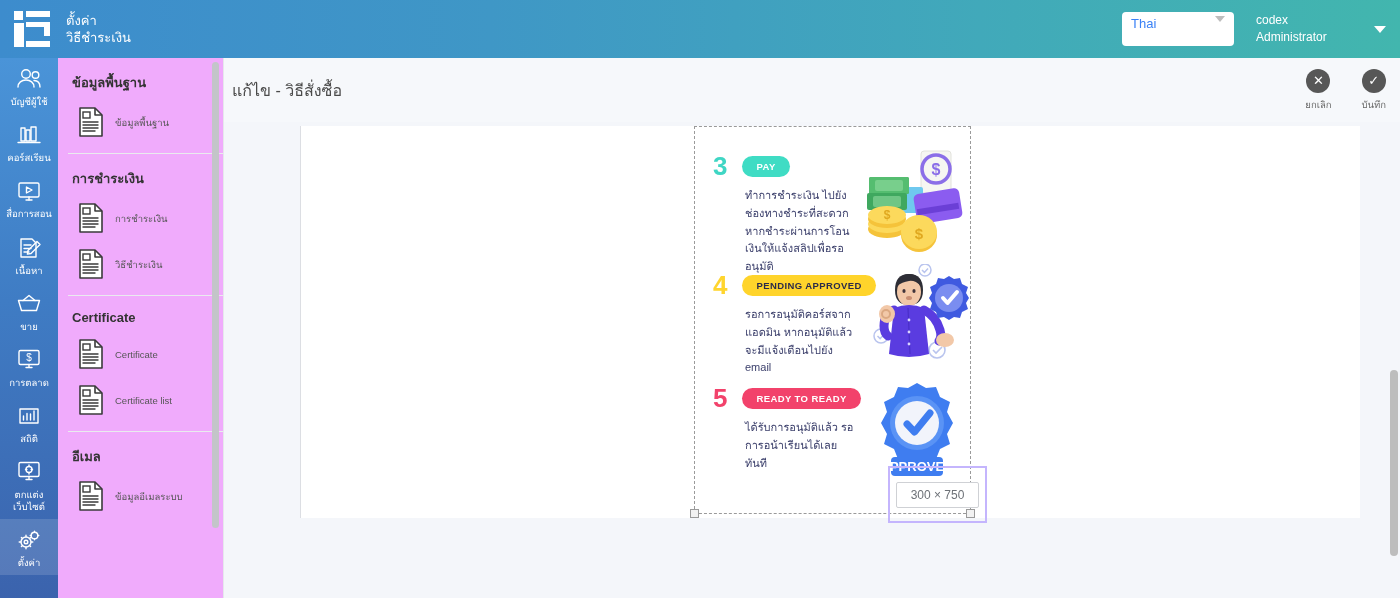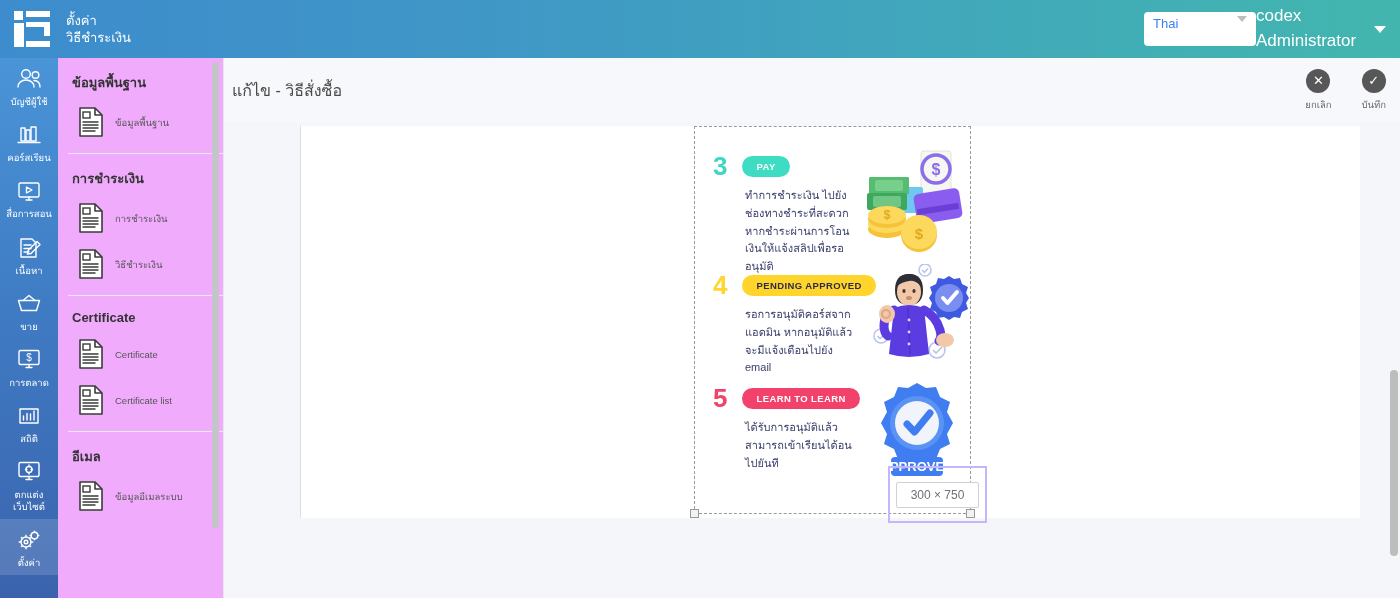"codex" .user-block { font-size: 17px -> 12px; margin-left: none -> 22px }
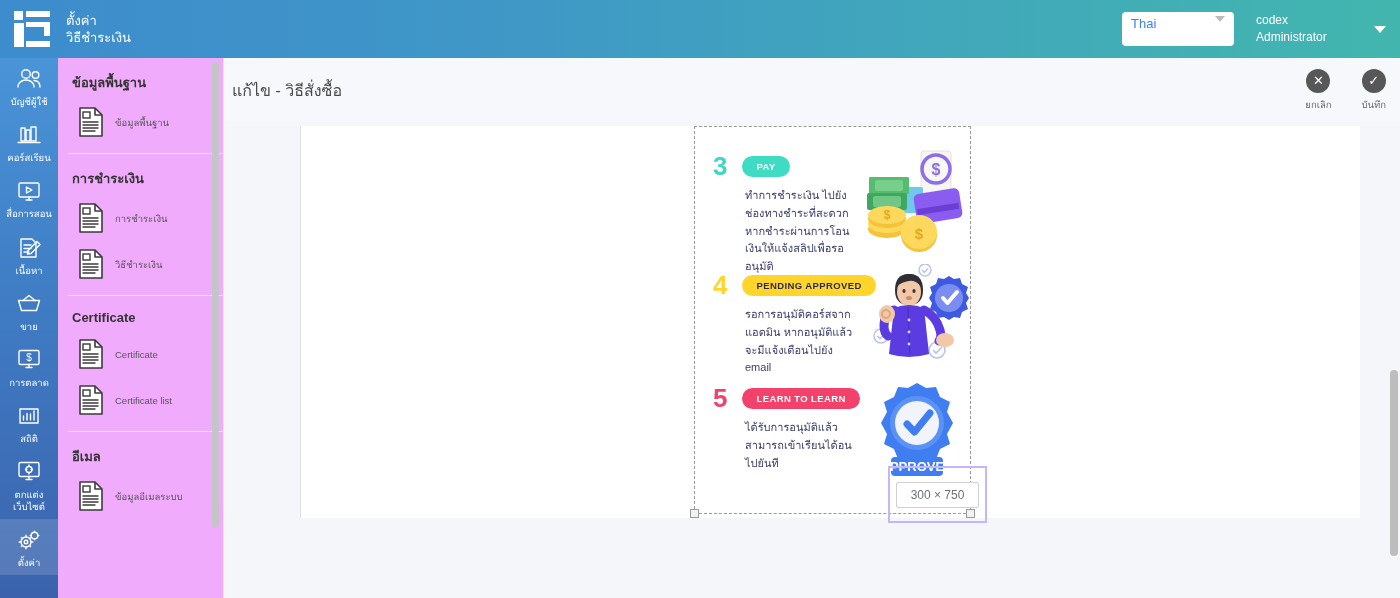"LEARN TO LEARN" span.step-pill { text: LEARN TO LEARN -> READY TO READY }
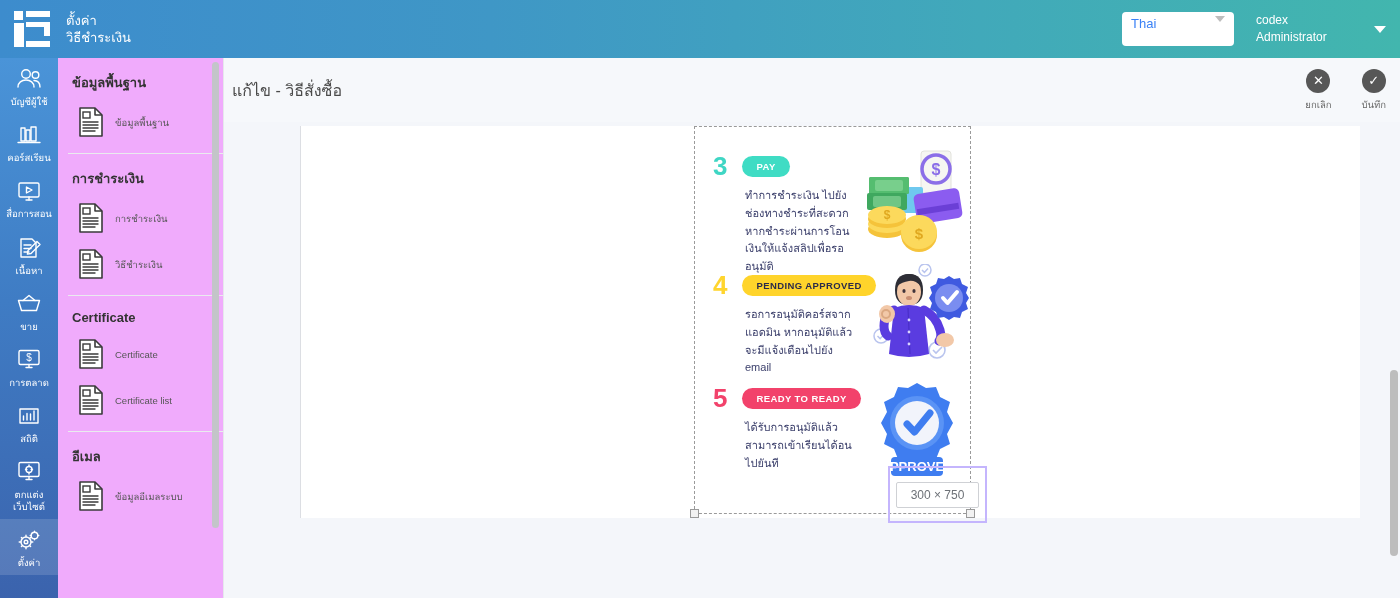"ได้รับการอนุมัติแล้ว" div.step-body { text: สามารถเข้าเรียนได้อนไปยันที -> รอการอน้าเรียนได้เลยทันที }
